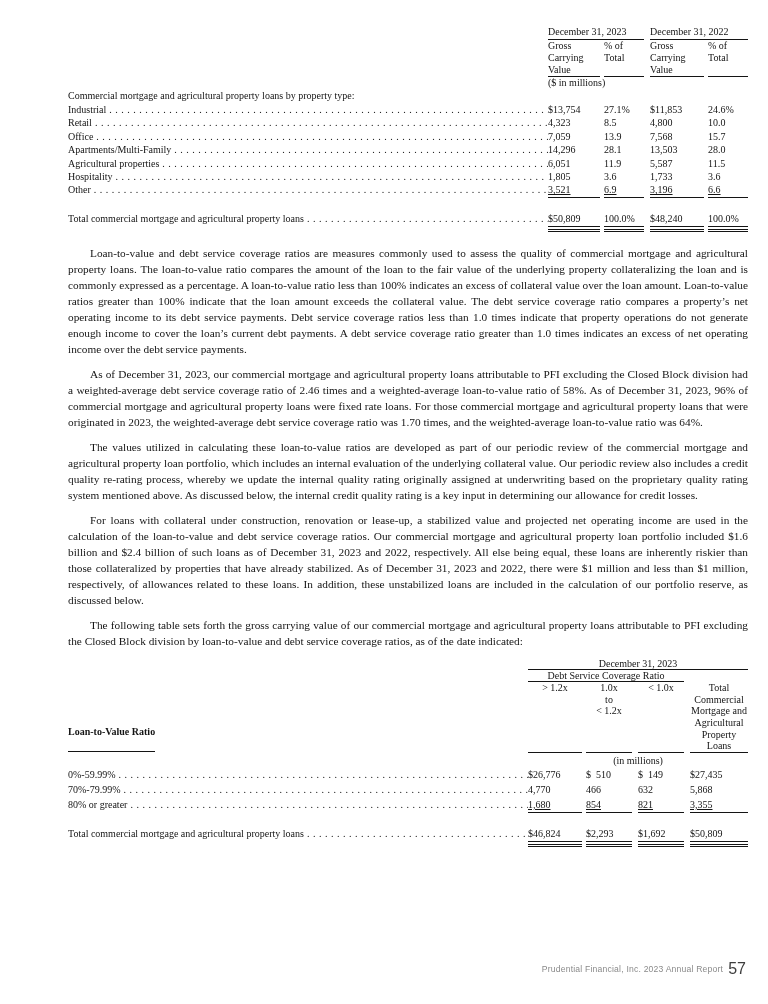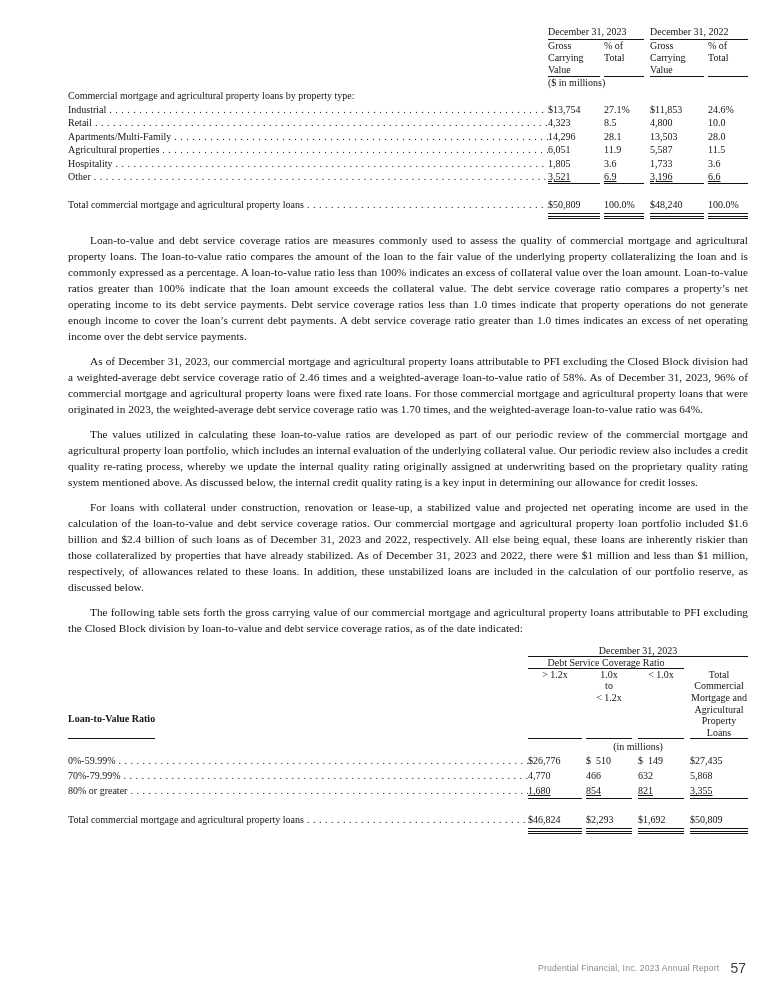"Office" tr { html: none -> <tr> <td>Office</td> <td>7,059</td> <td></td> <td>13.9</td> <td></td> <td>7,568</td> <td></td> <td>15.7</td> </tr> }
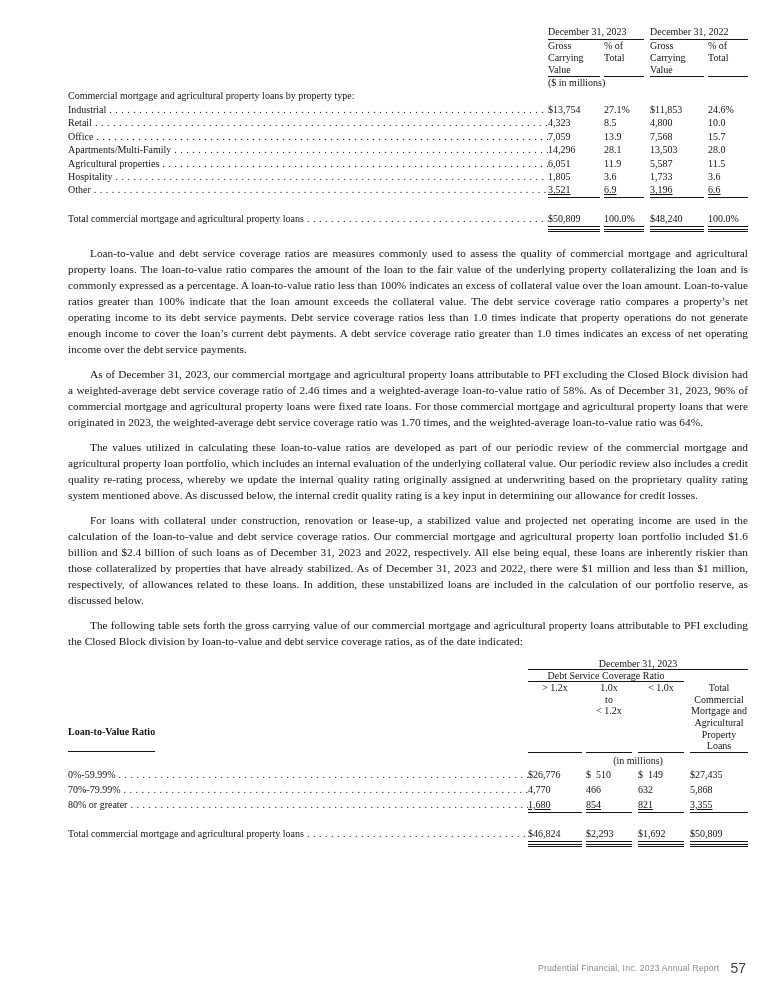"57" .f-page { font-size: 14px -> 16px; margin-left: 11px -> 5px }
